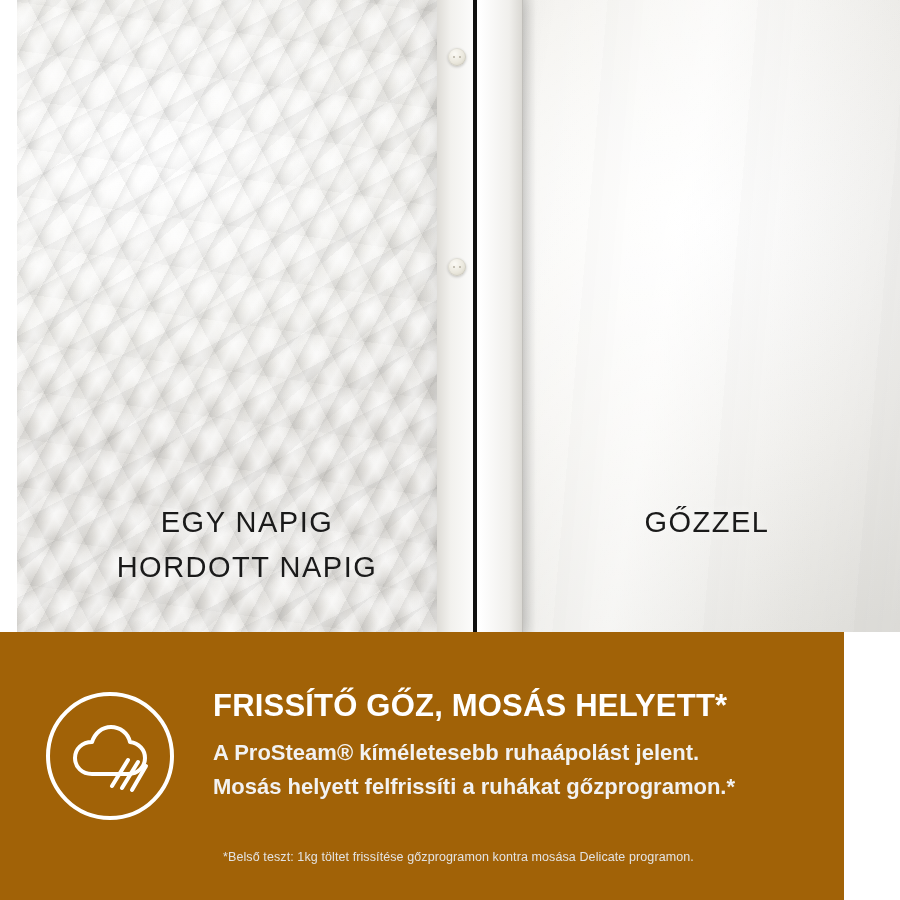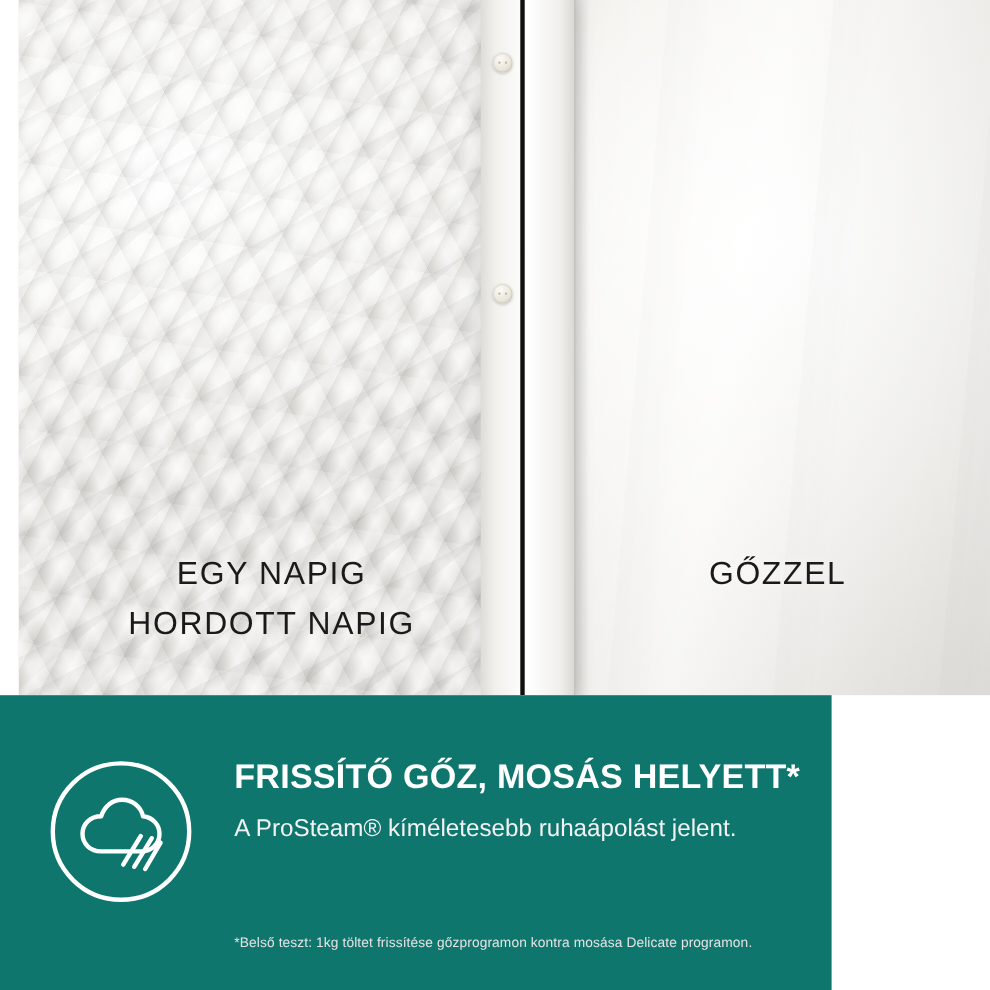"FRISSÍTŐ GŐZ, MOSÁS HELYETT*" .band { background: #0f766e -> #a16207; width: 756px -> 844px }
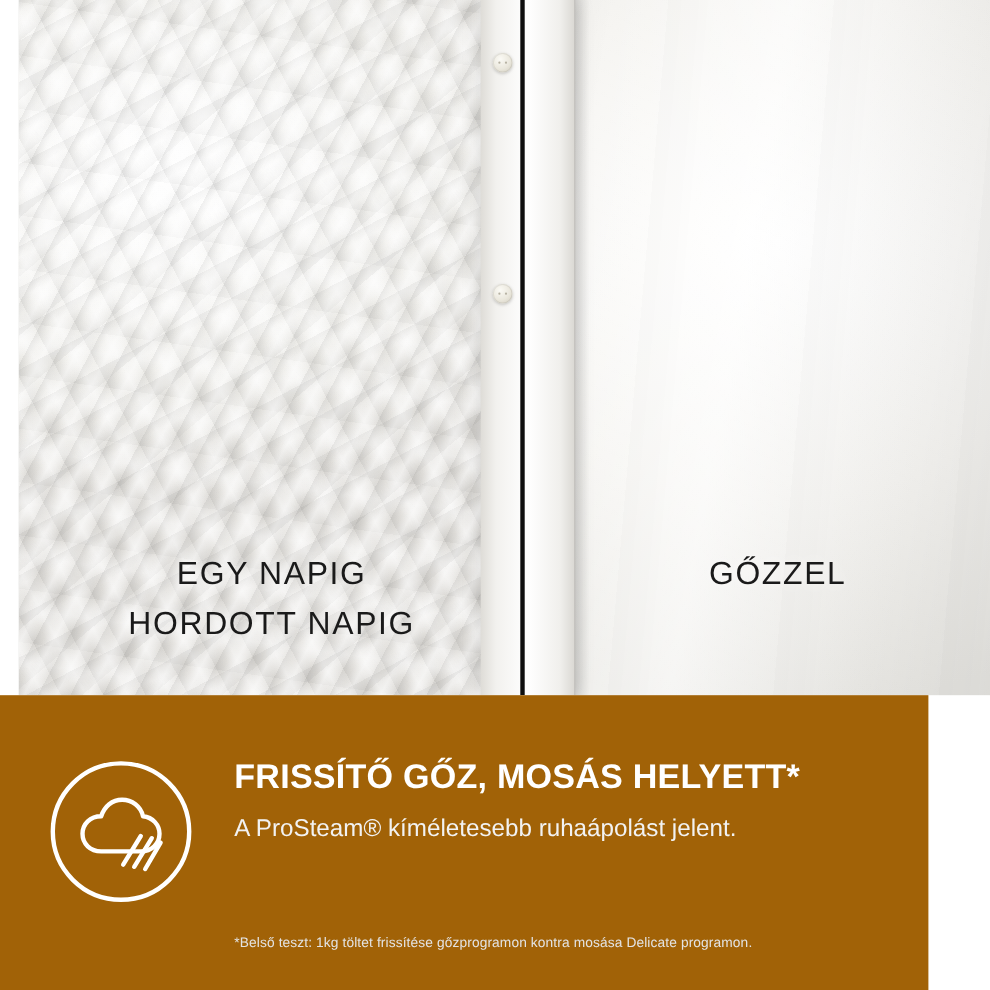"A ProSteam® kíméletesebb ruhaápolást" .band-line { font-weight: 400 -> 700 }
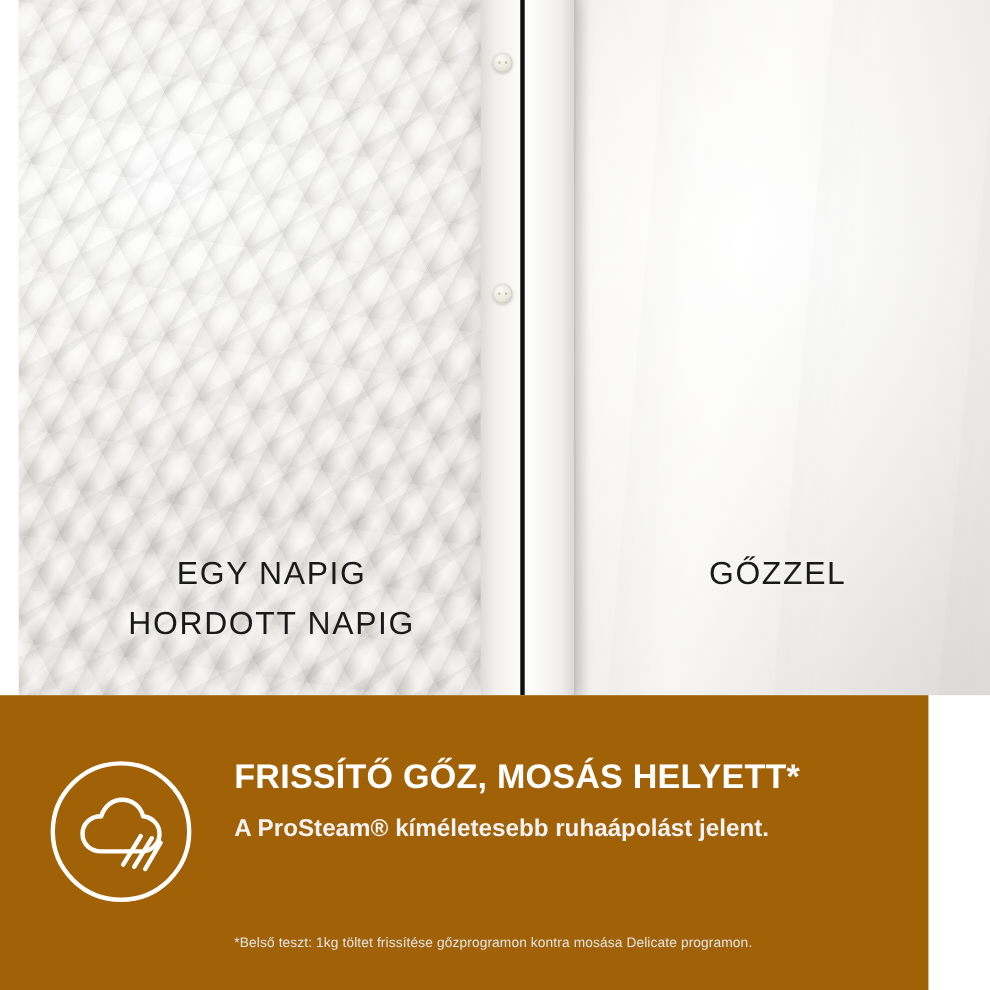"Mosás helyett felfrissíti a ruhákat" p.band-line { html: none -> <p>Mosás helyett felfrissíti a ruhákat gőzprogramon.*</p> }
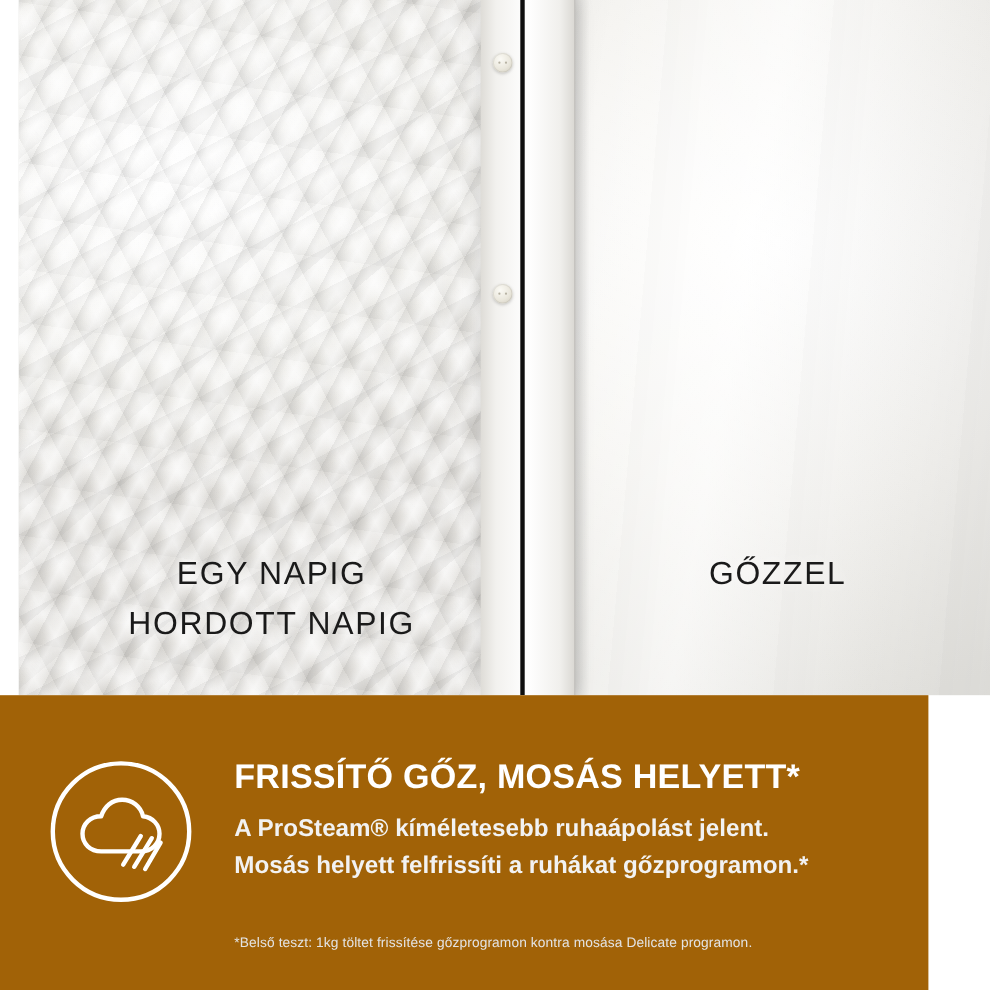"*Belső teszt: 1kg töltet frissítése" .band-footnote { left: 213px -> 223px }
